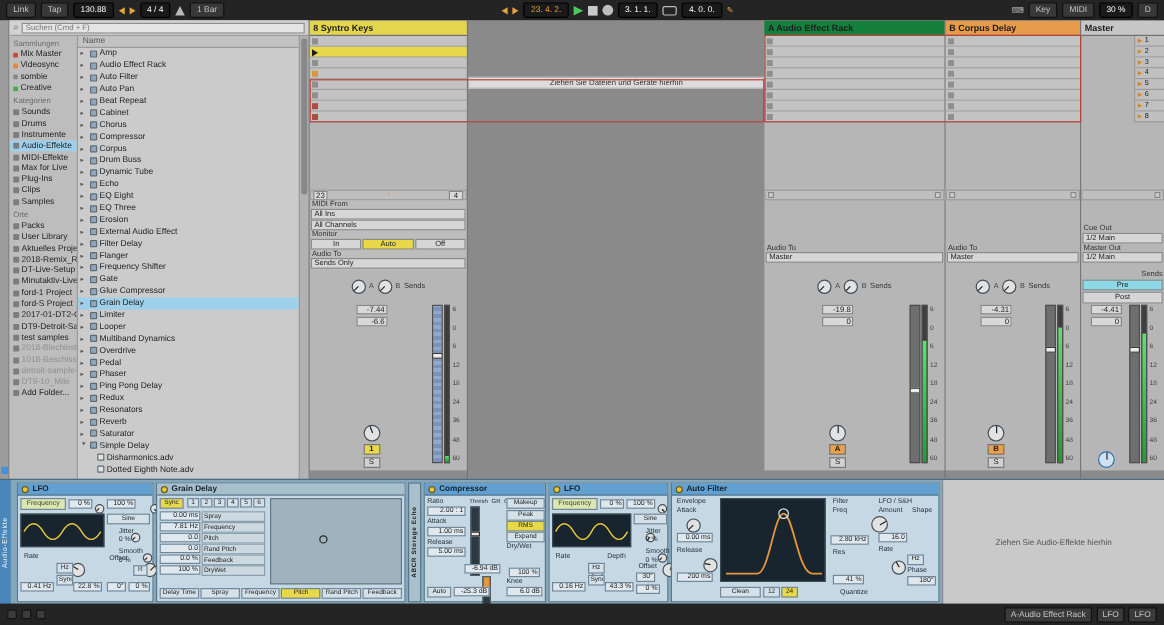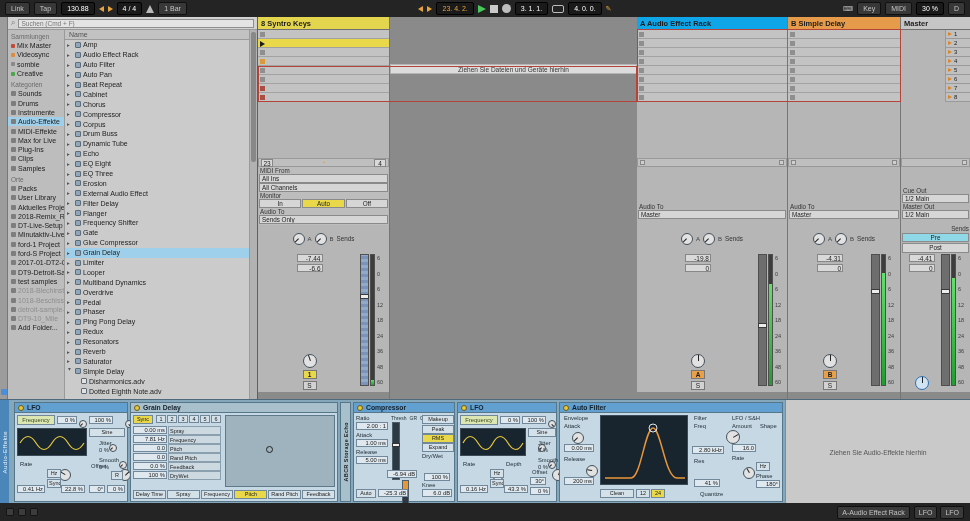"A Audio Effect Rack" div.track-title { background: #0ea5e9 -> #15803d }
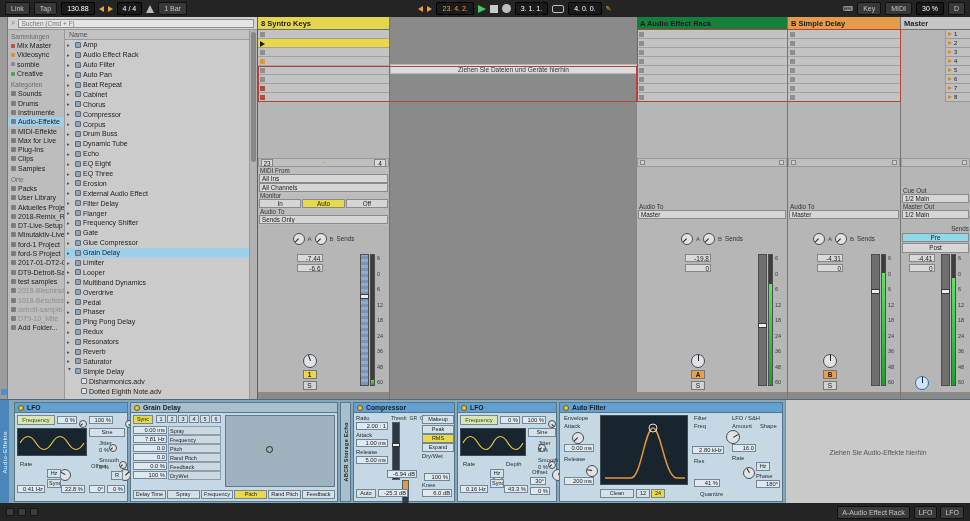"B Simple Delay" div.track-title { text: Simple -> Corpus }
